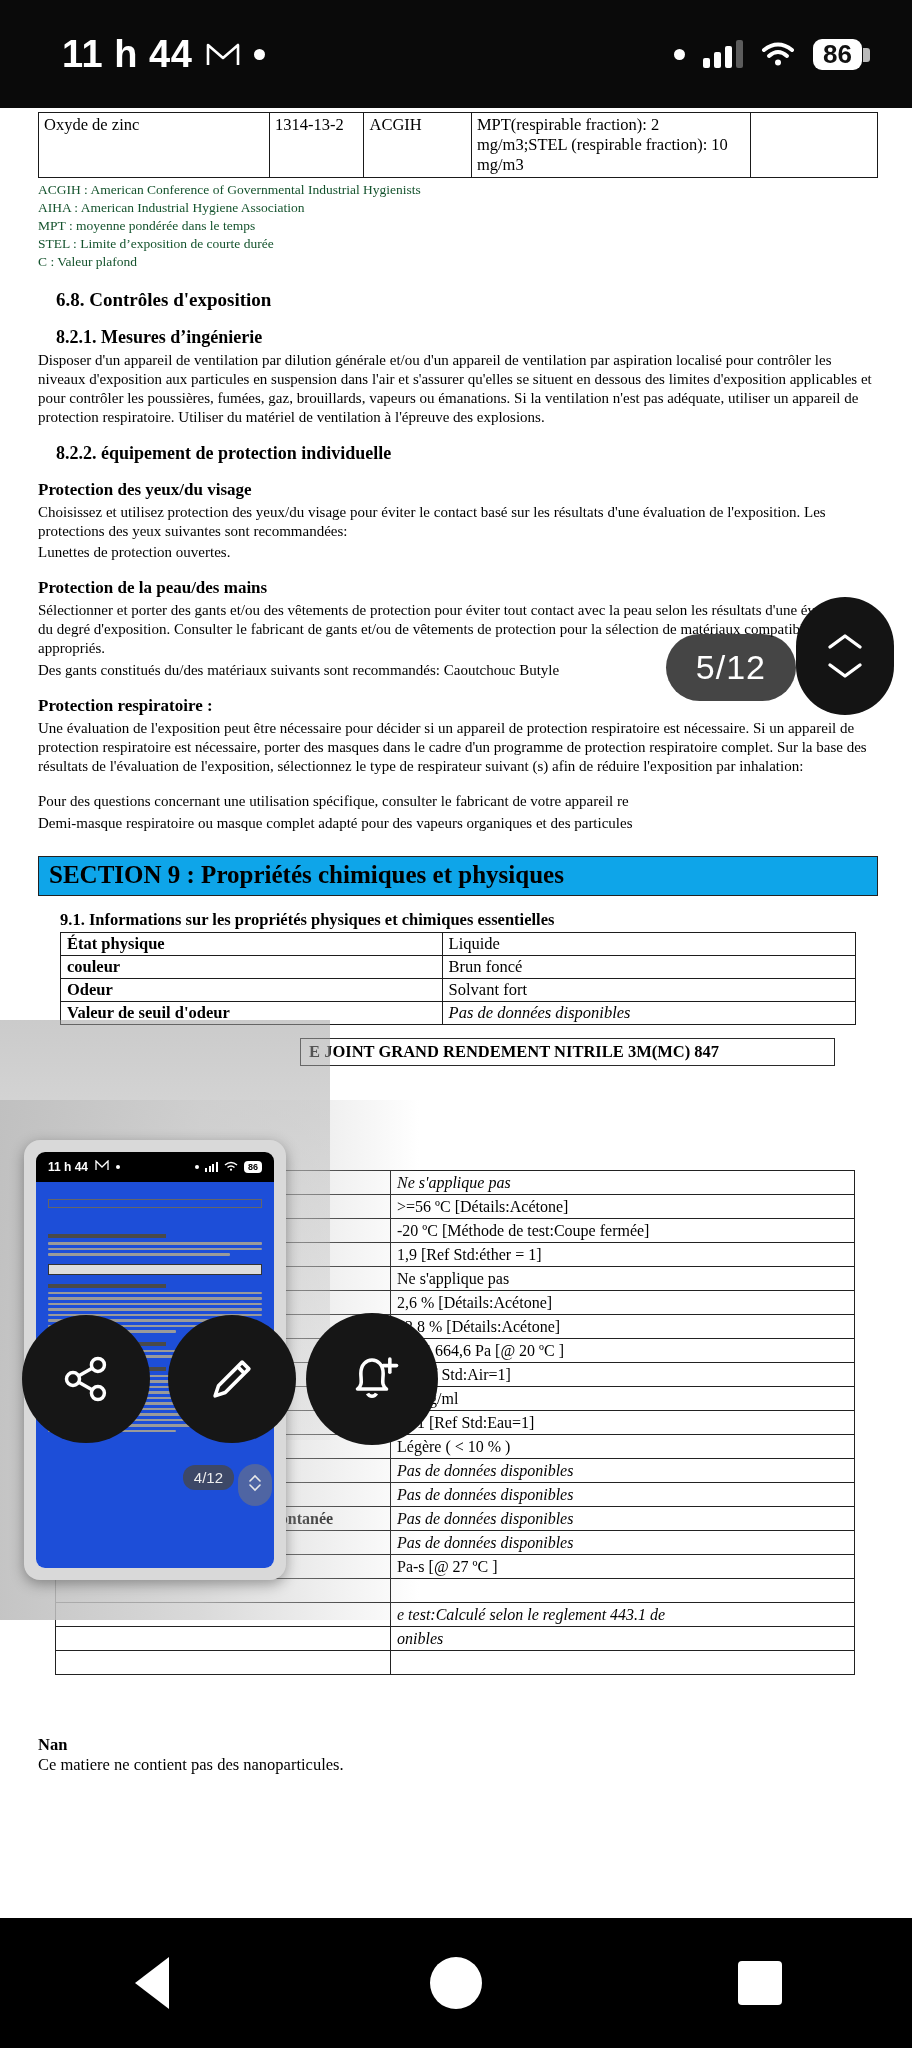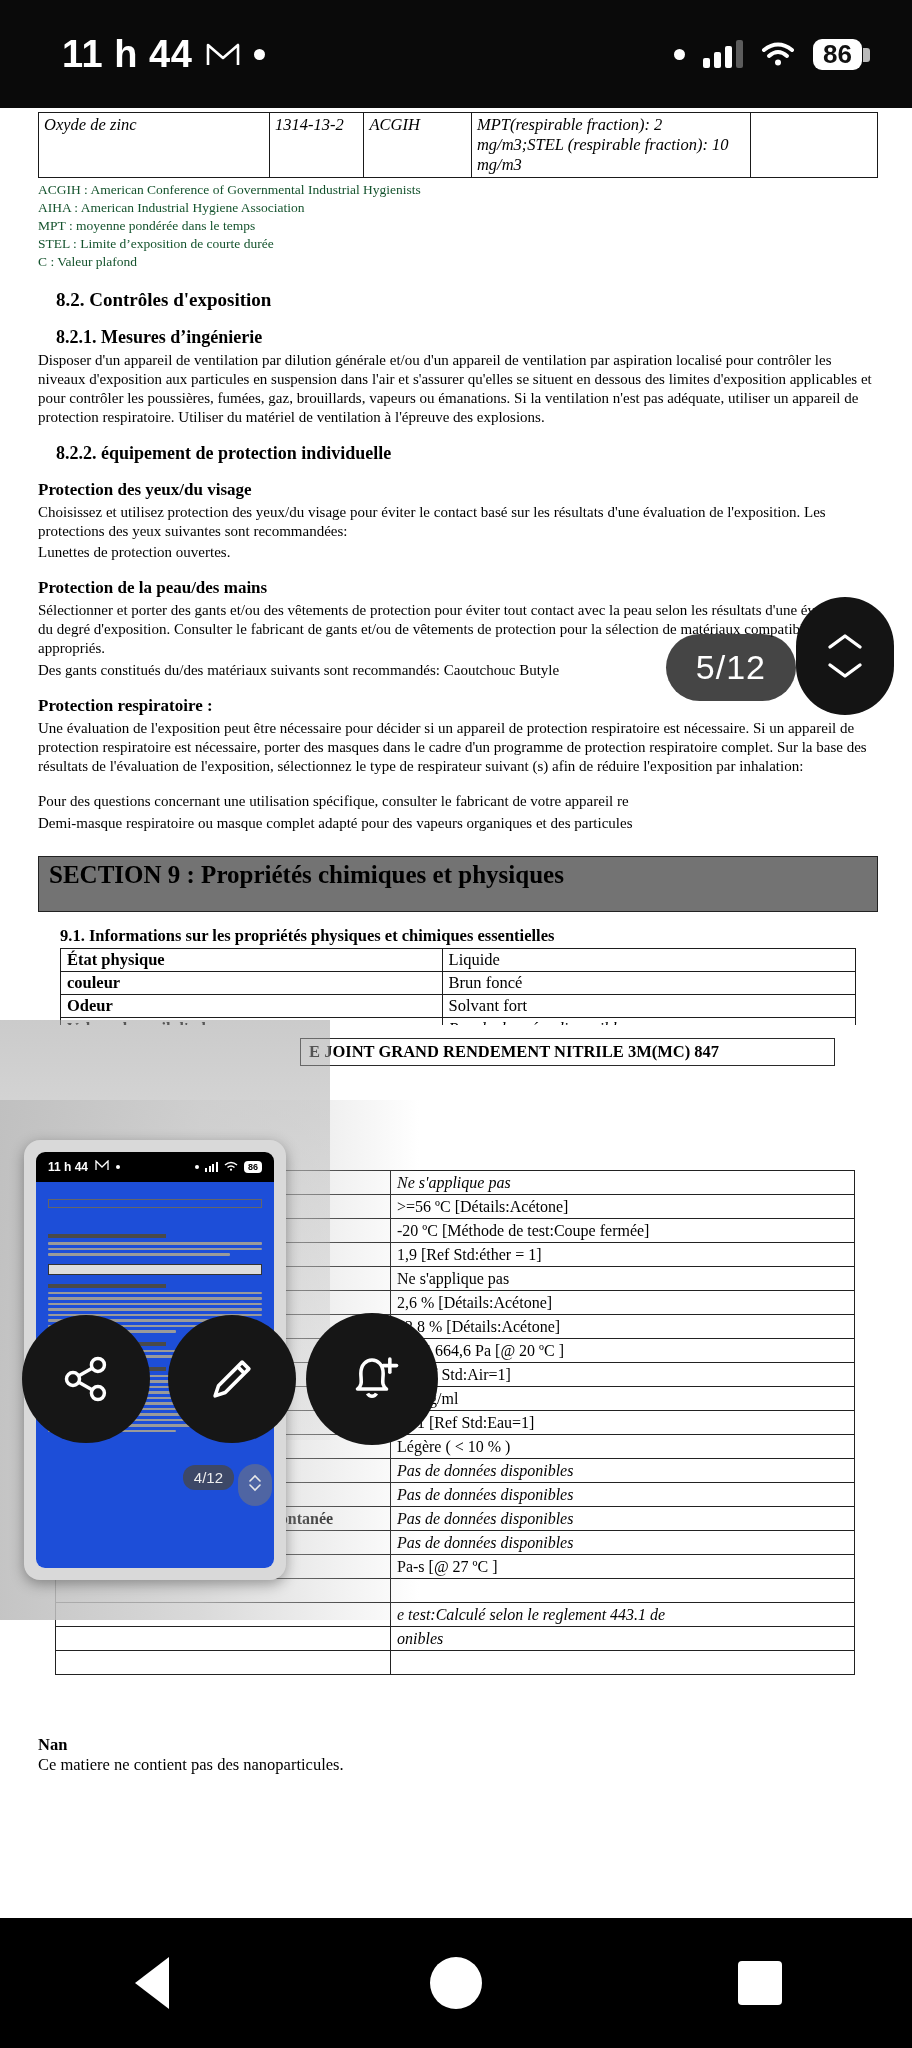"Oxyde de zinc" table.sdst td { font-style: italic -> none }
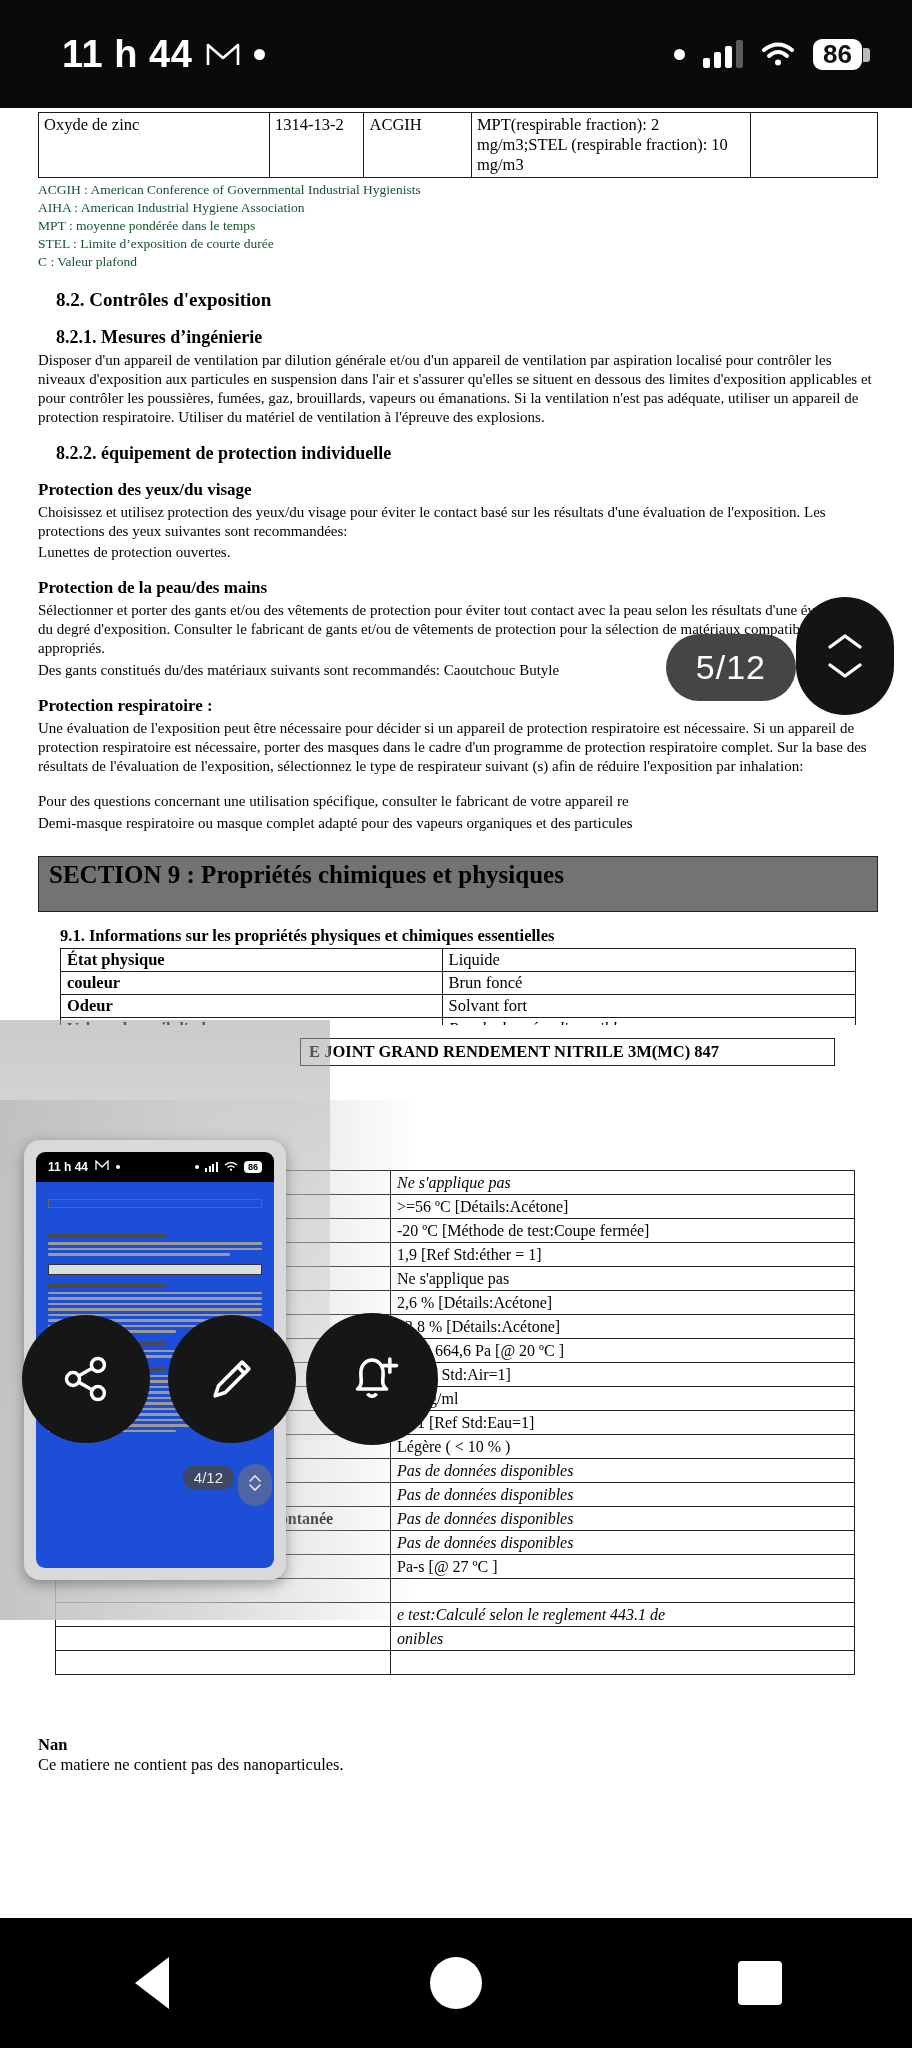"8.2. Contrôles d'exposition" h2.sec { text: 8.2 -> 6.8 }
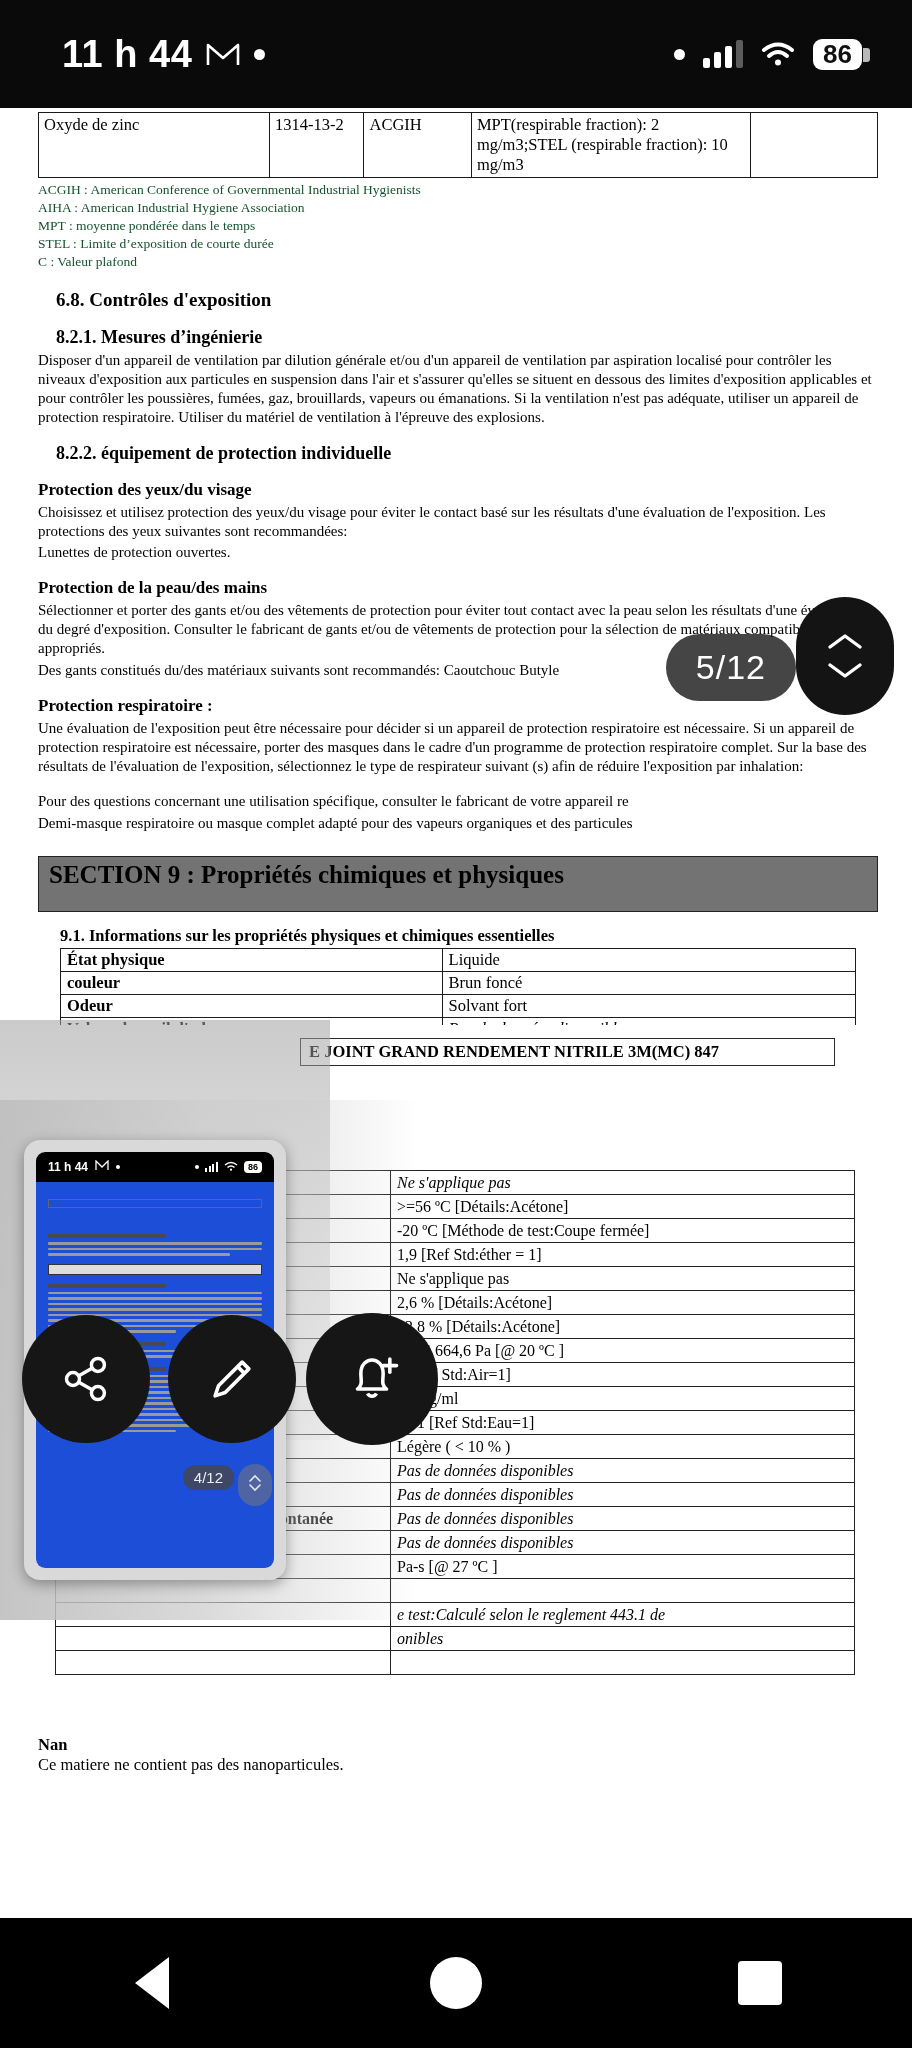"SECTION 9 : Propriétés chimiques" .sec9-banner { background: #737373 -> #0ea5e9; padding: 4px 10px 22px 10px -> 4px 10px 6px 10px }
